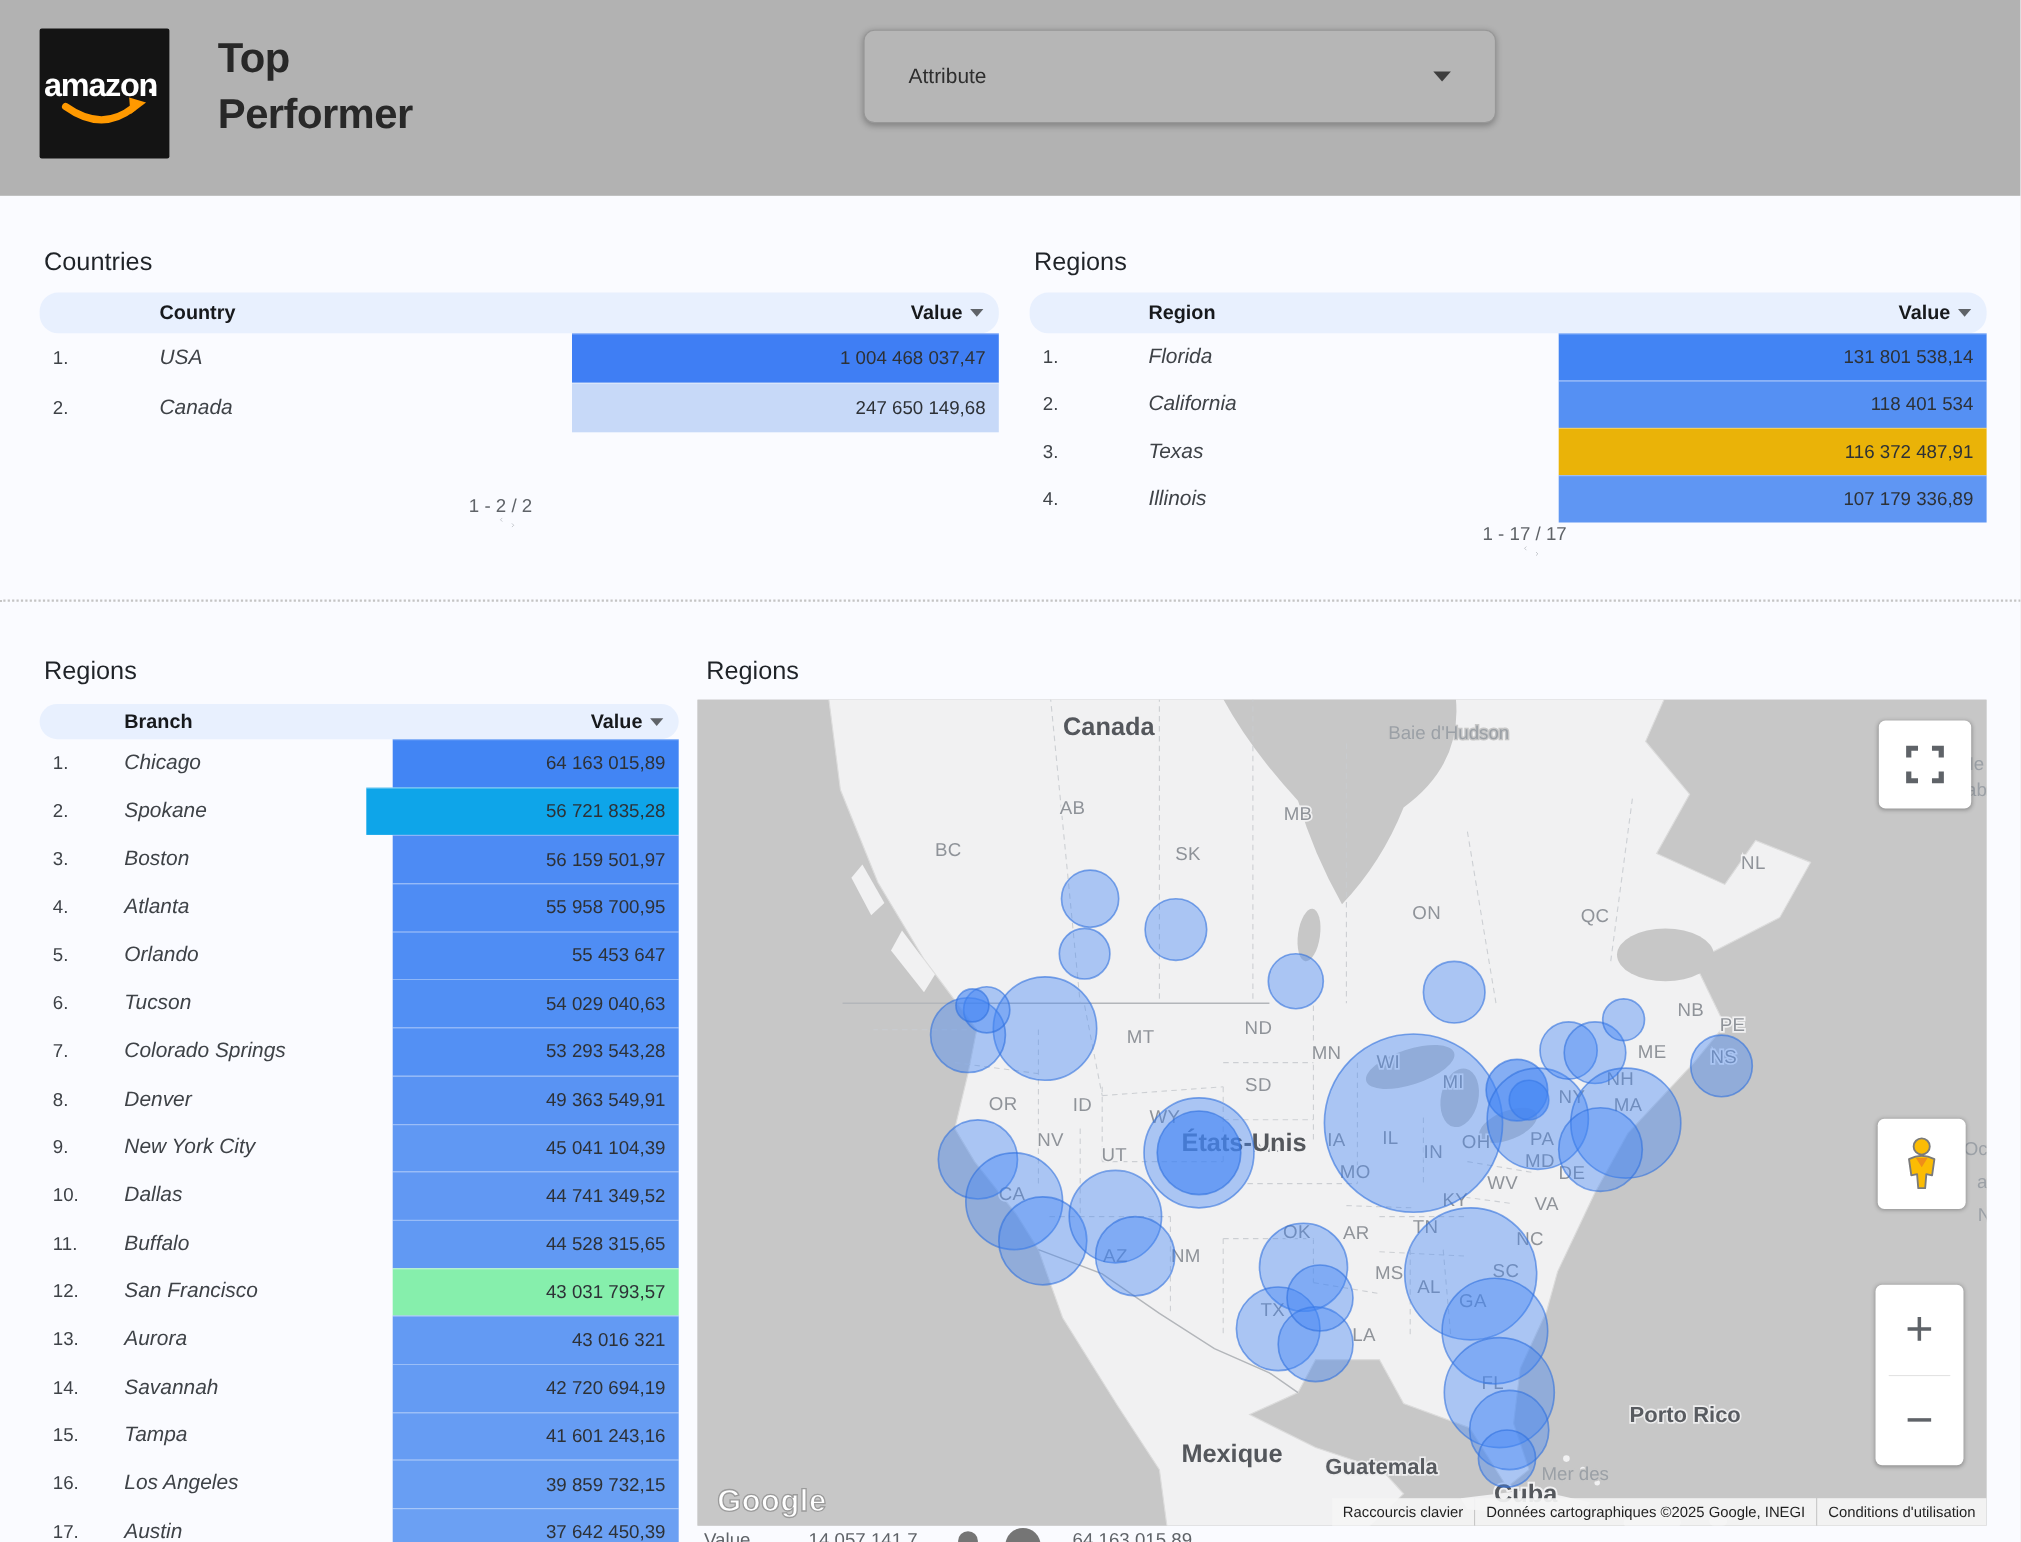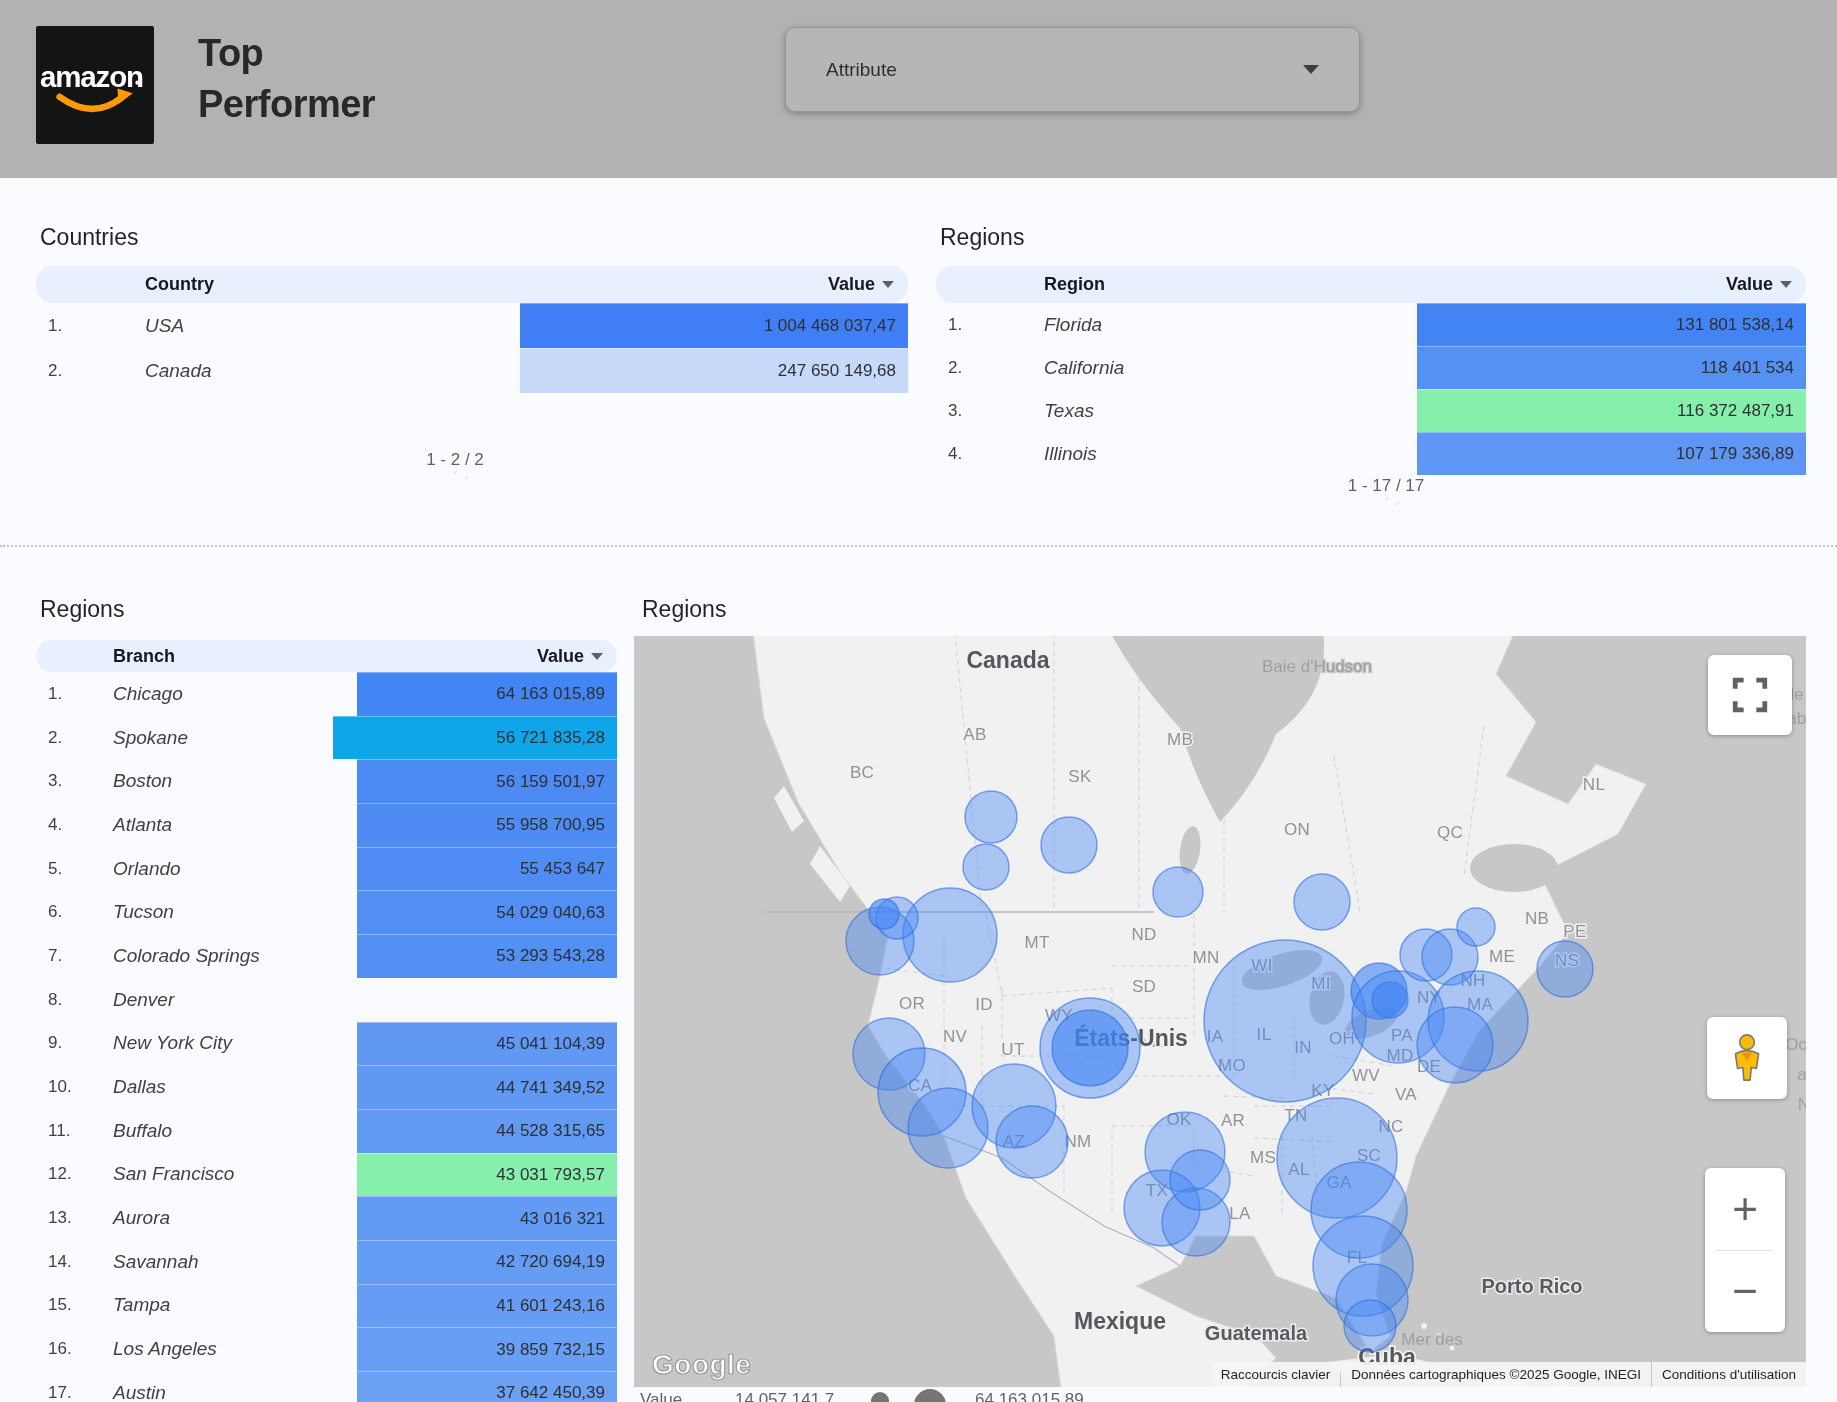"116 372 487,91" span.cell-heat { background: #86efac -> #eab308 }
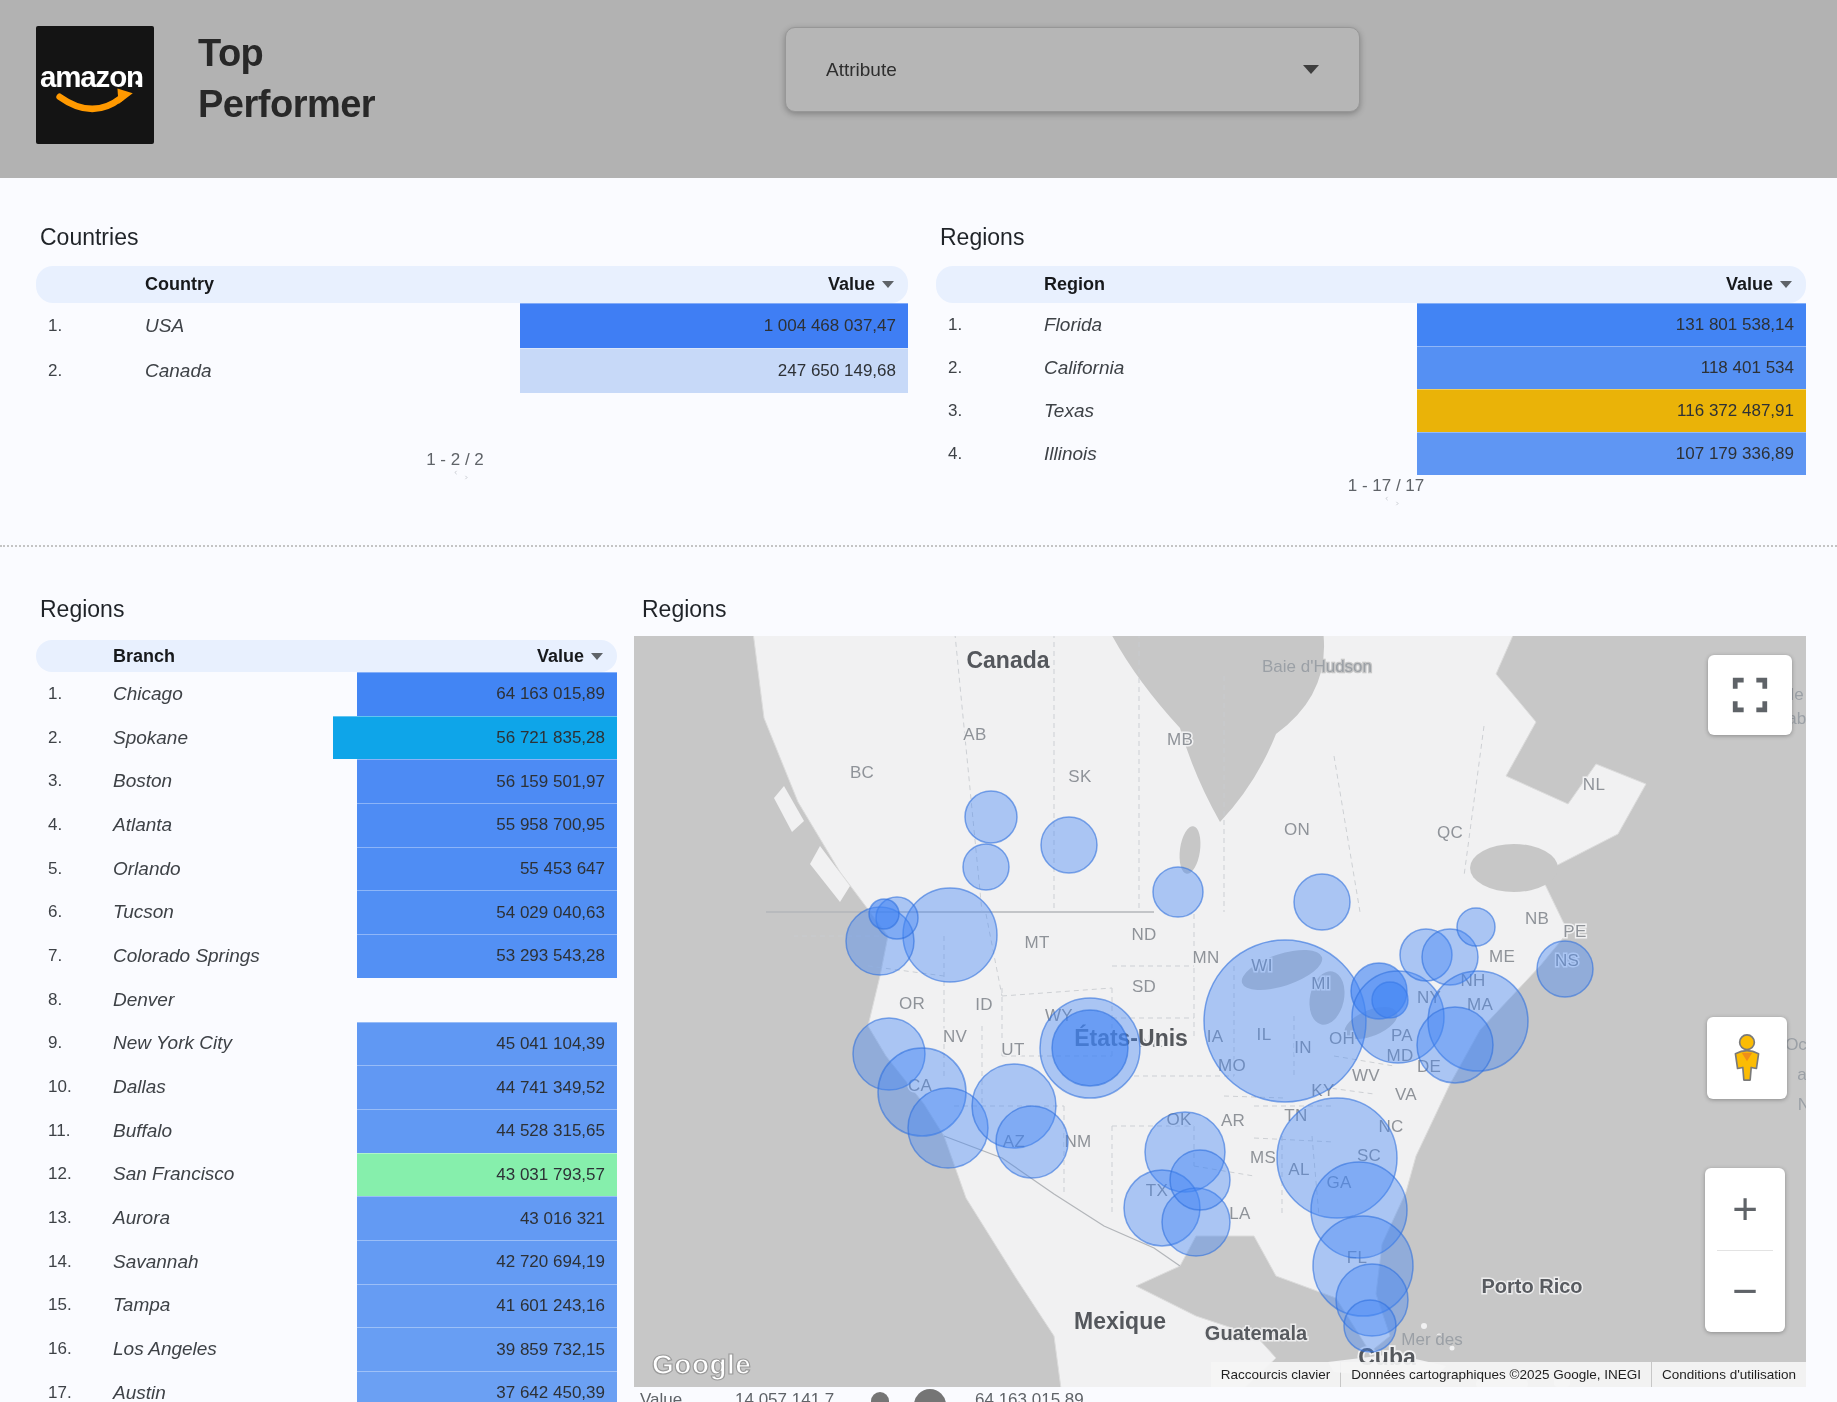"49 363 549,91" span.cell-heat { html: none -> <span>49 363 549,91</span> }
